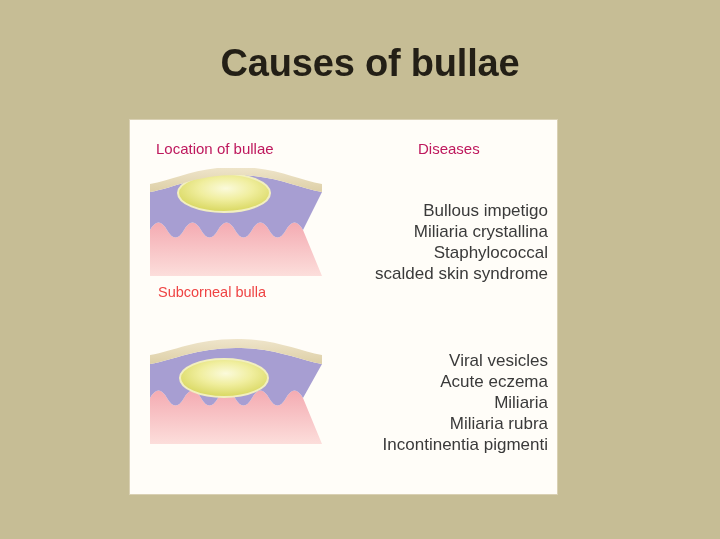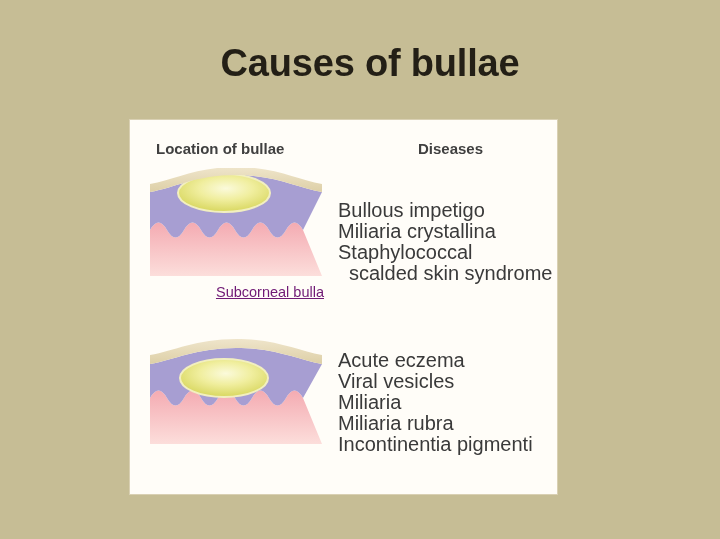"Location of bullae" .col-header { color: #404040 -> #be185d; font-weight: bold -> normal }
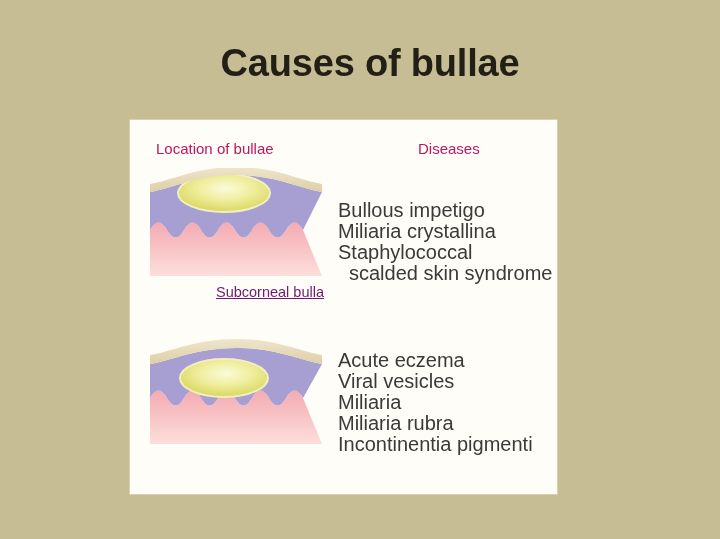"Bullous impetigo" .disease-item { font-size: 20px -> 17px; text-align: none -> right }
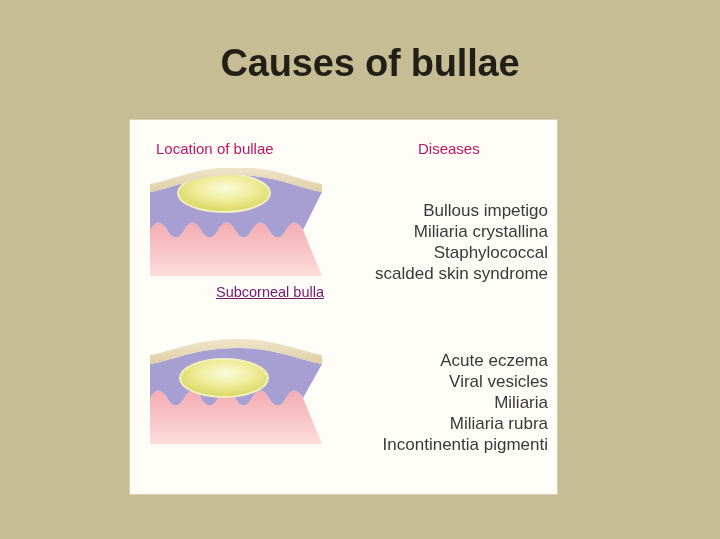"Subcorneal bulla" .skin-caption { color: #701a75 -> #ef4444; text-align: right -> left; text-decoration: underline -> none }
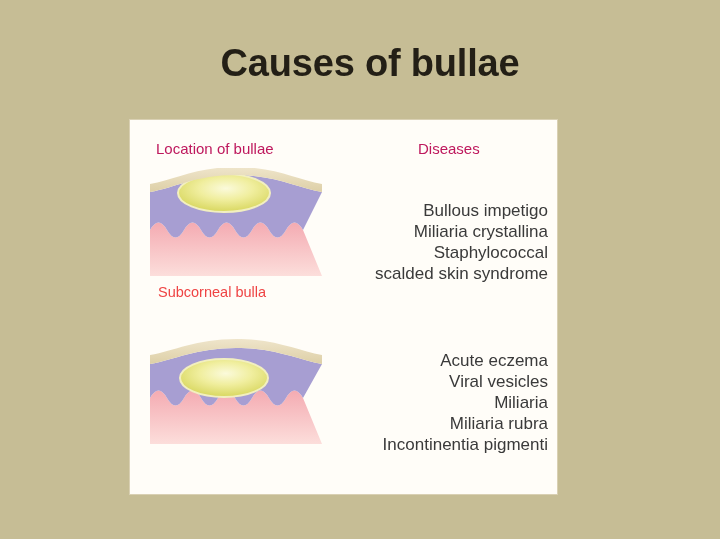"Acute eczema" div.disease-item { order: before "Viral vesicles" -> after "Viral vesicles" }
